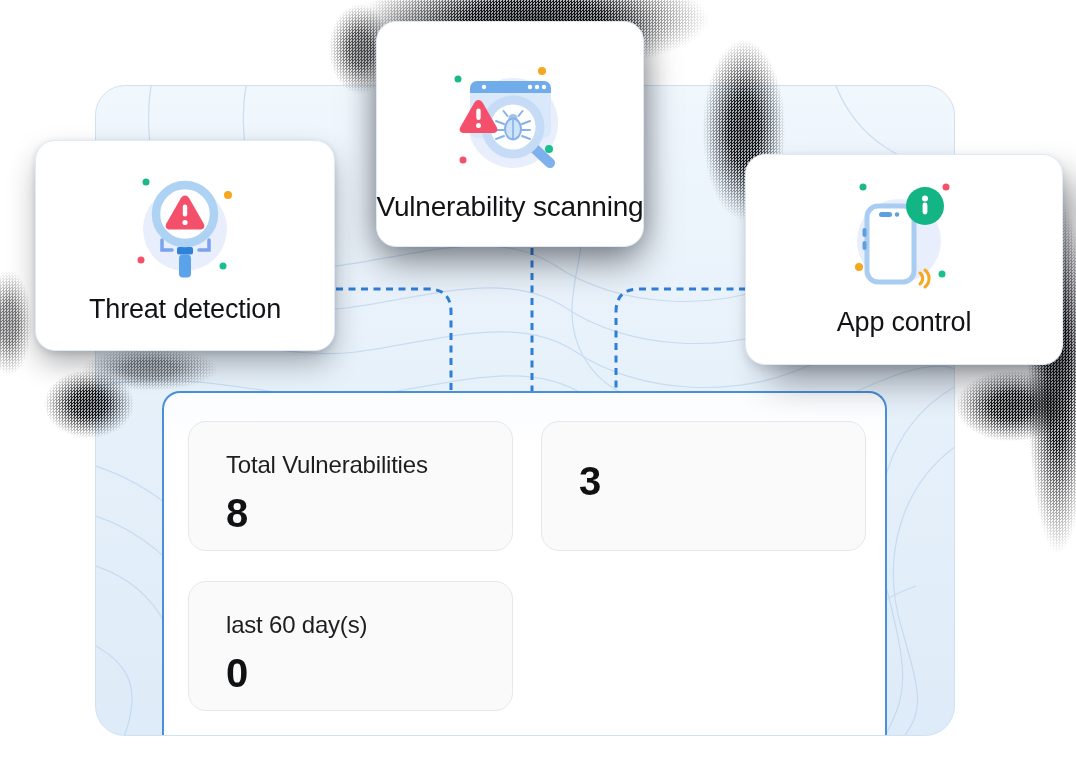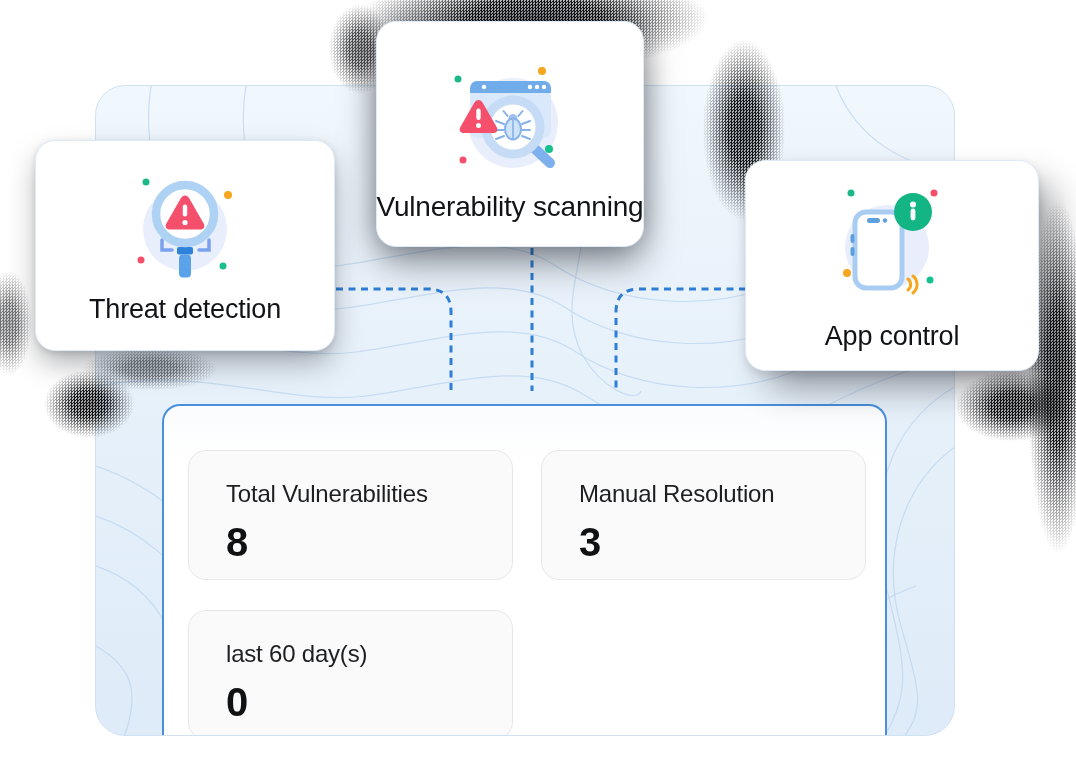"App control" .card-app { gap: 8px -> none; top: 160px -> 154px; width: 294px -> 318px }
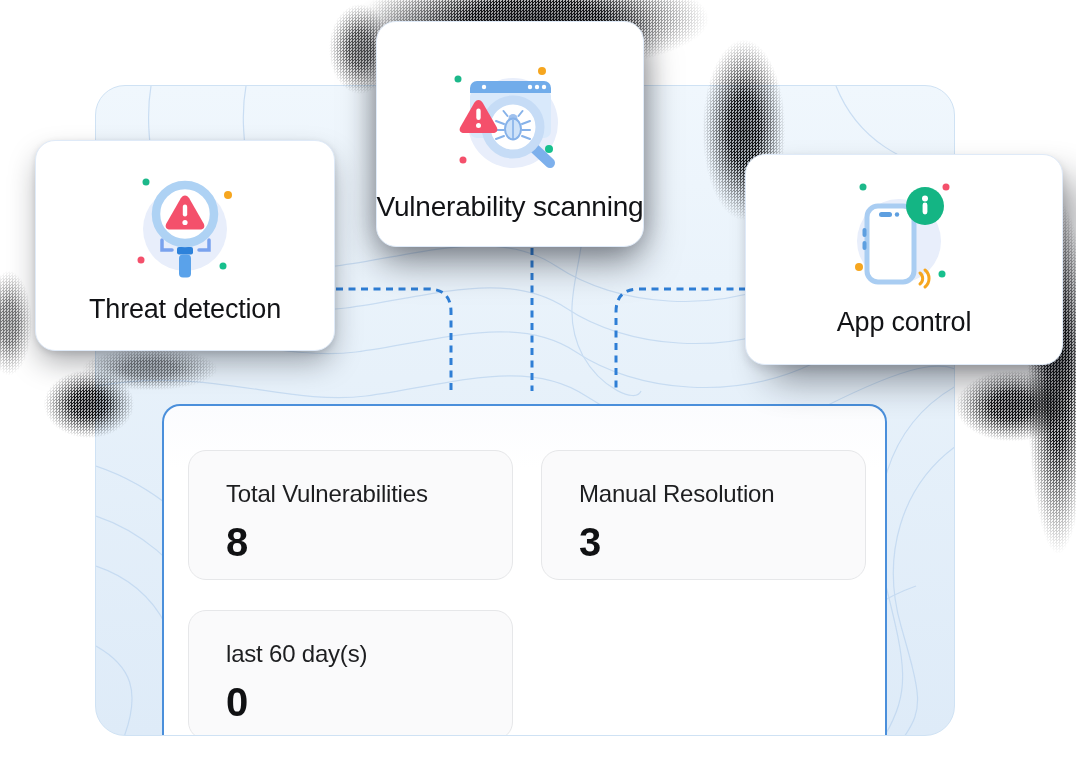"Total Vulnerabilities" .stats-panel { padding: 44px 23px 0 24px -> 28px 23px 0 24px; top: 318px -> 305px }
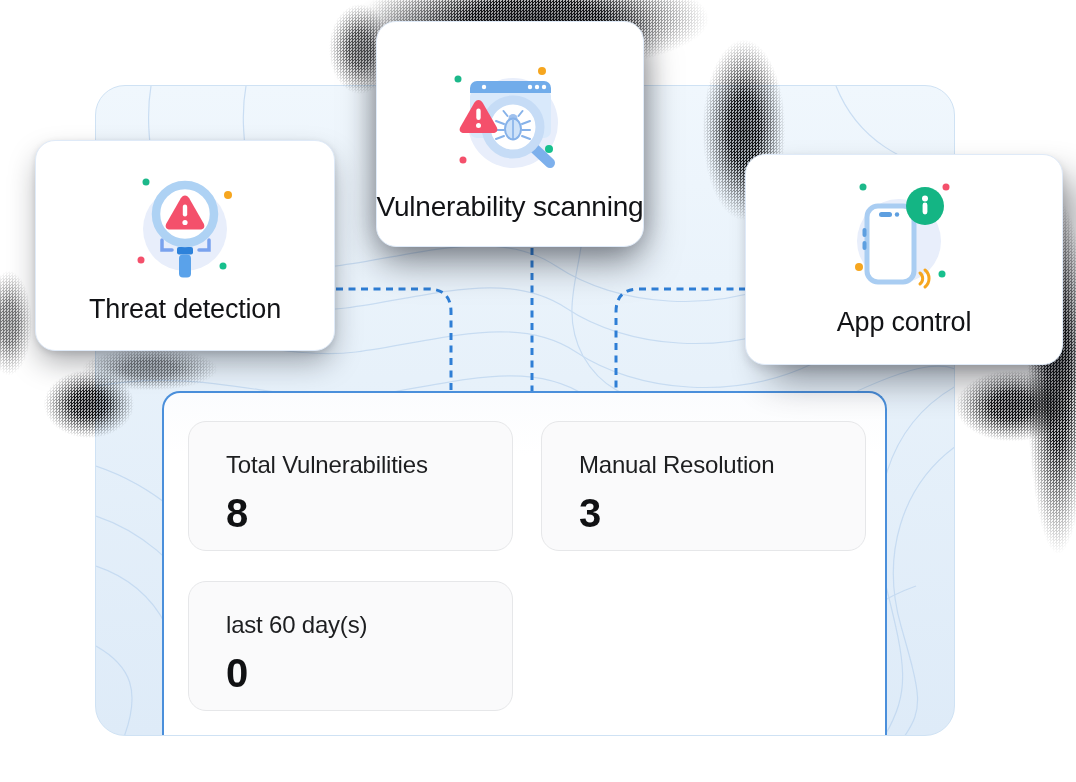"Manual Resolution" div.stat-label { html: <div>Manual Resolution</div> -> none }
